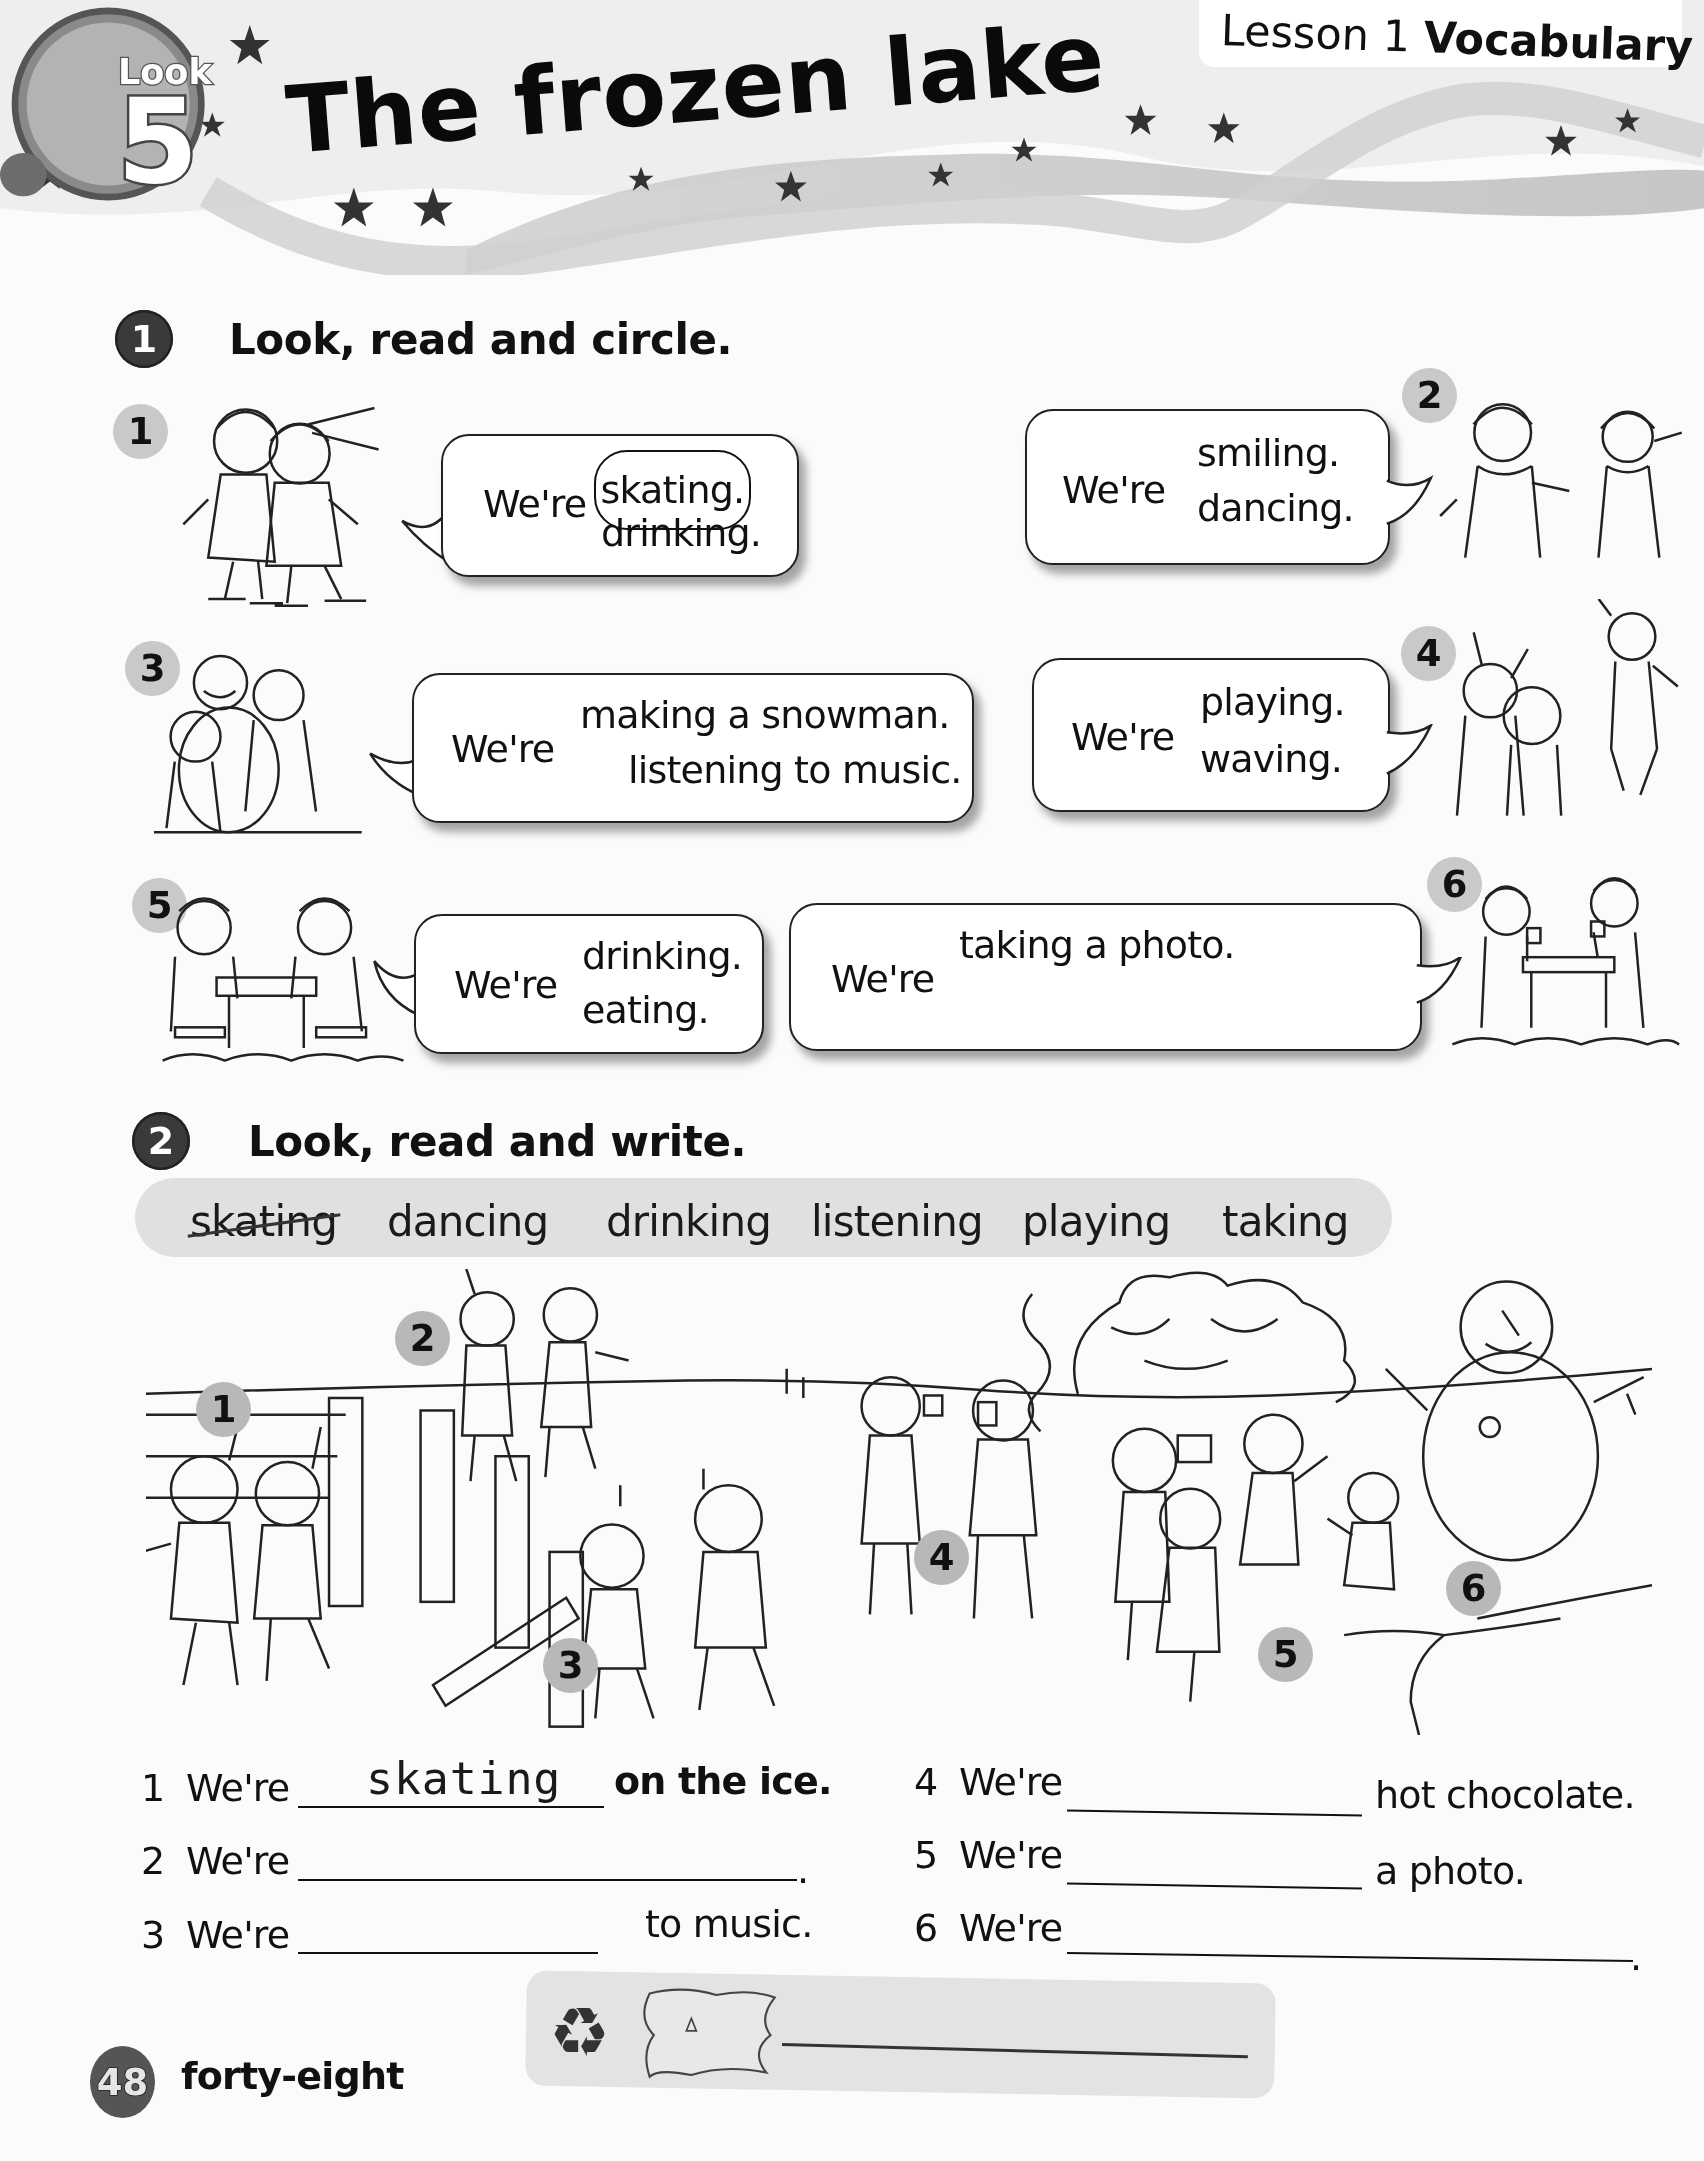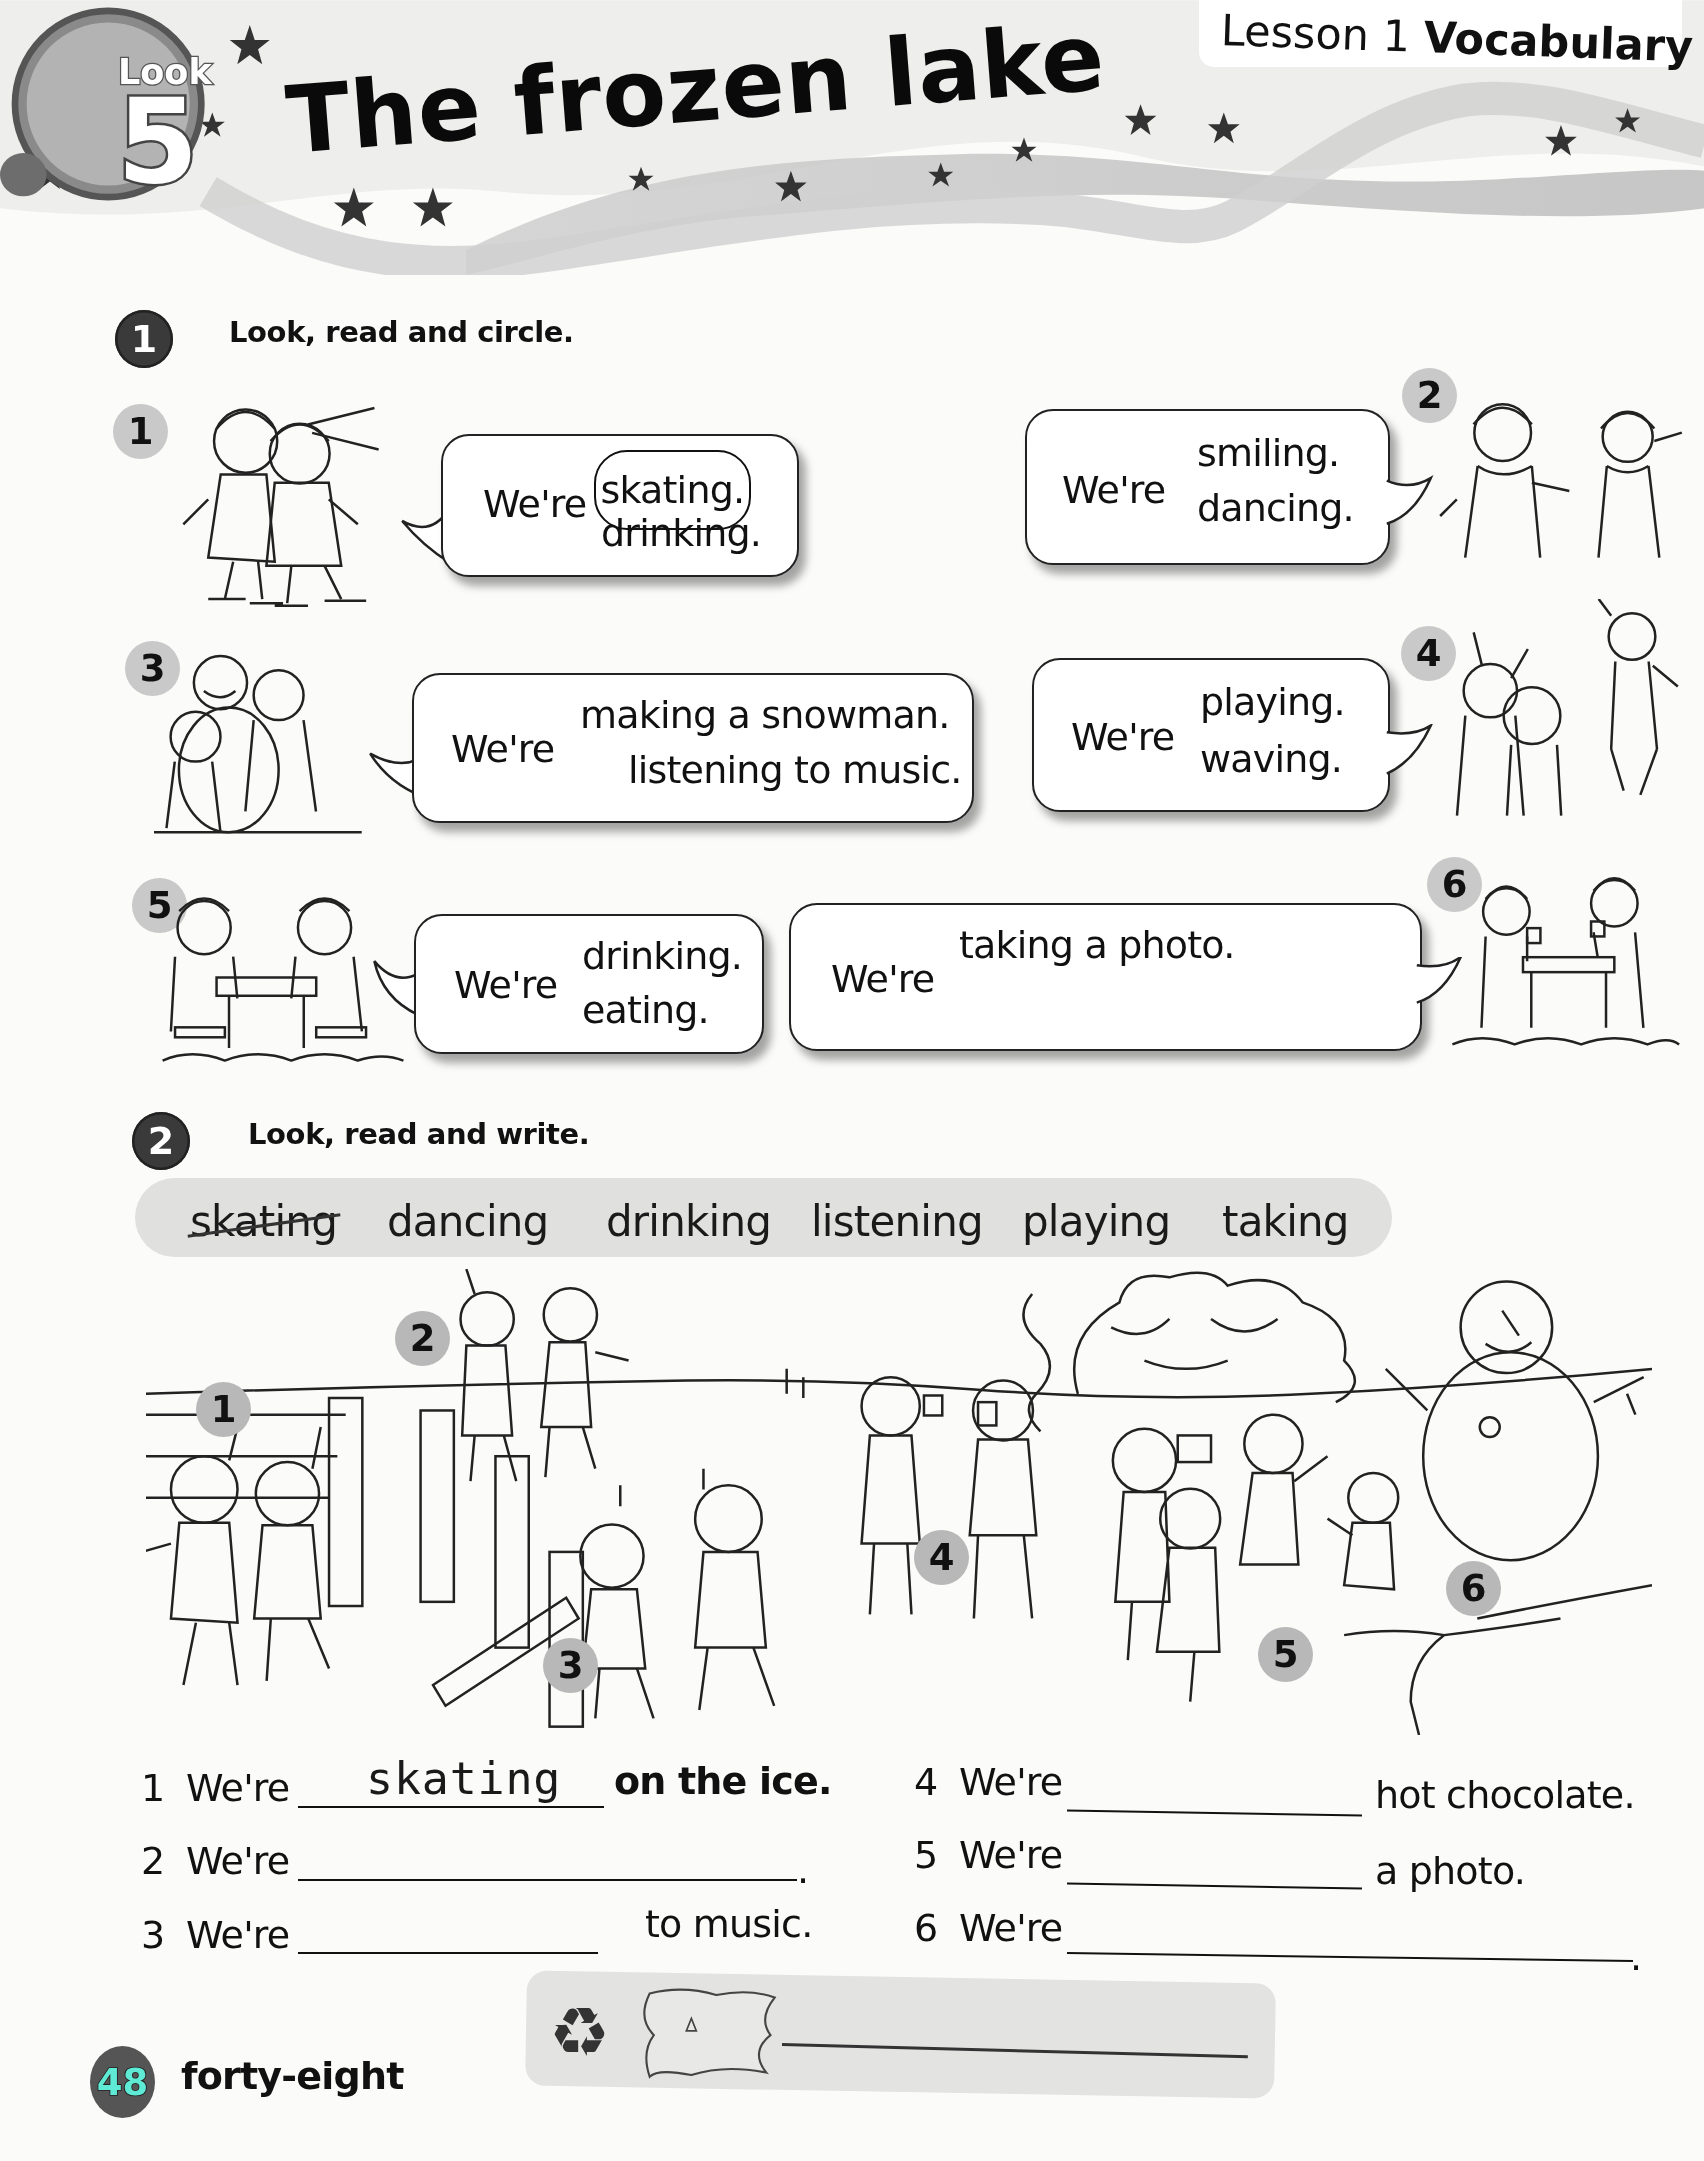"Look, read and circle." .sec-title { font-size: 29px -> 42px }
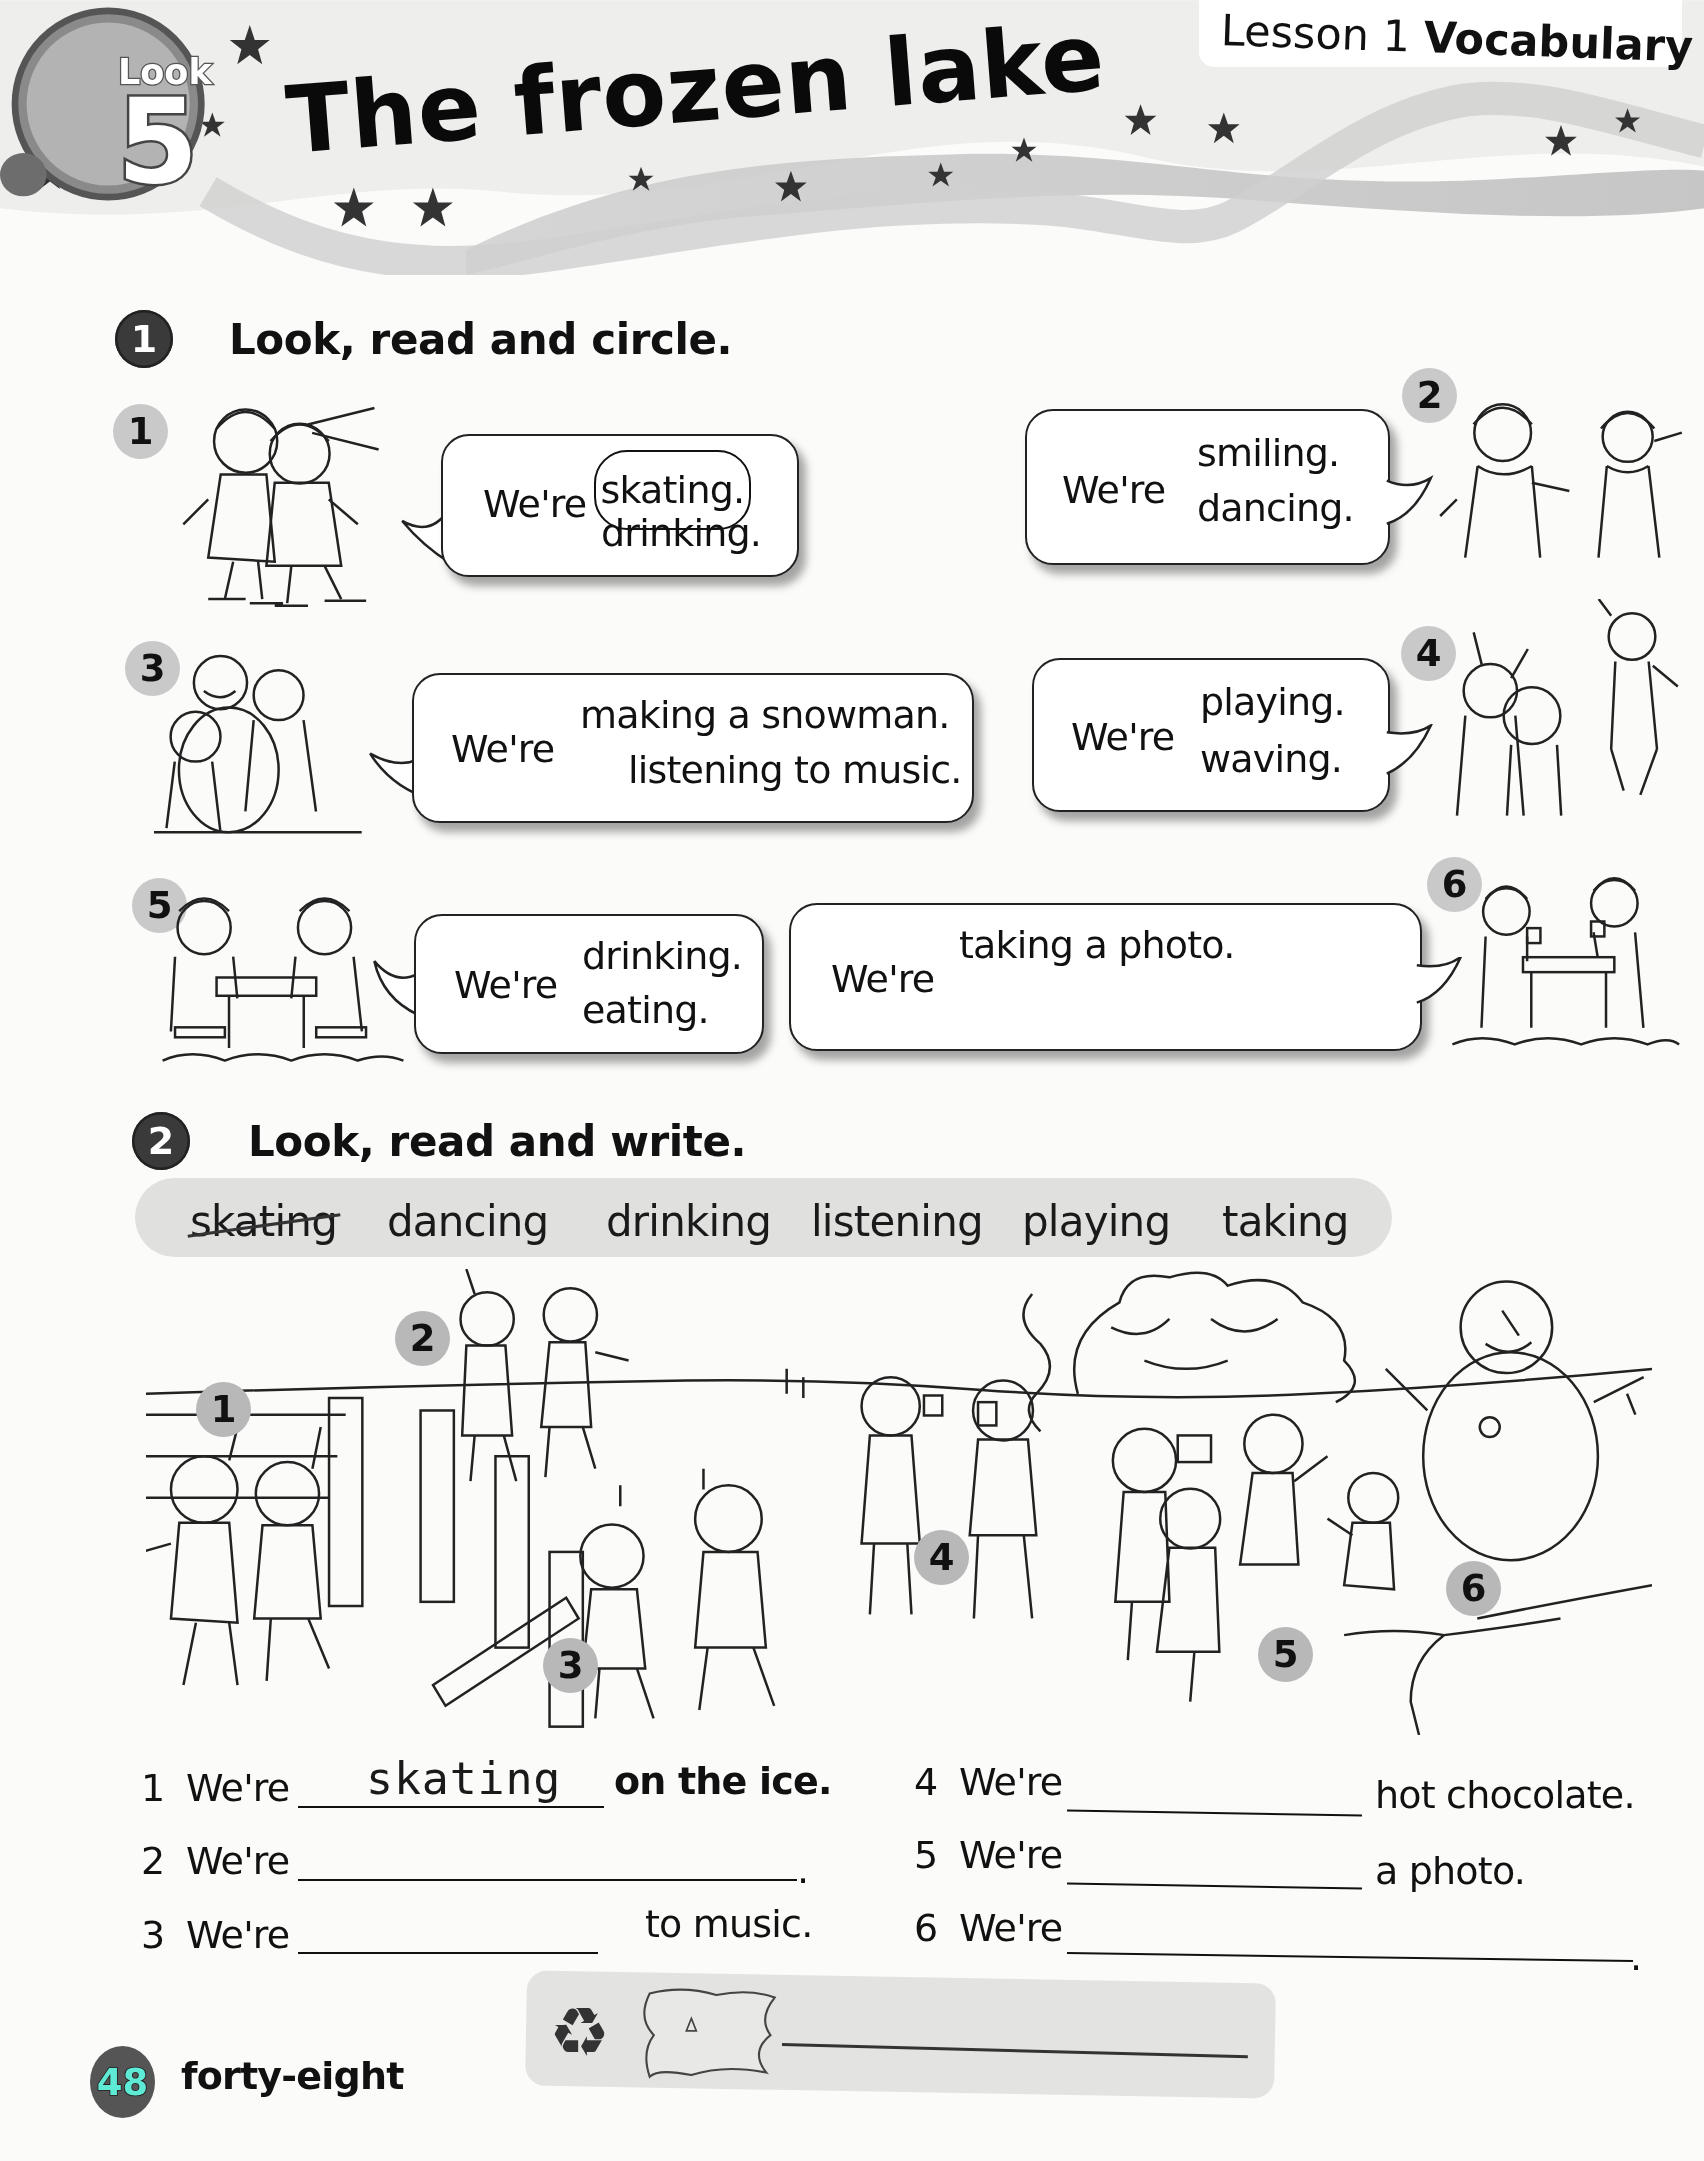"48" .footer-num { color: #5eead4 -> #e5e5e5 }
